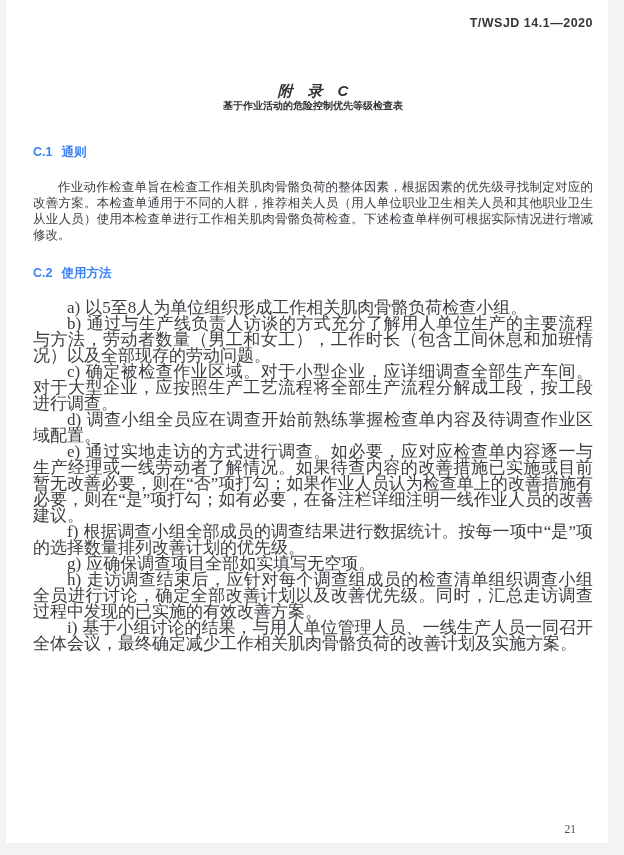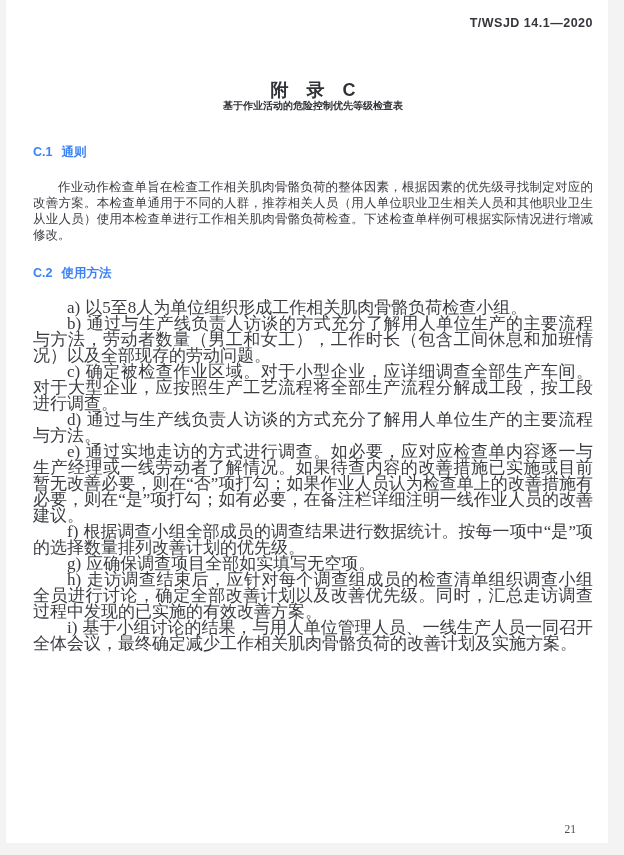"附 录 C" .title-line1 { font-size: 18px -> 15px; font-style: none -> italic }
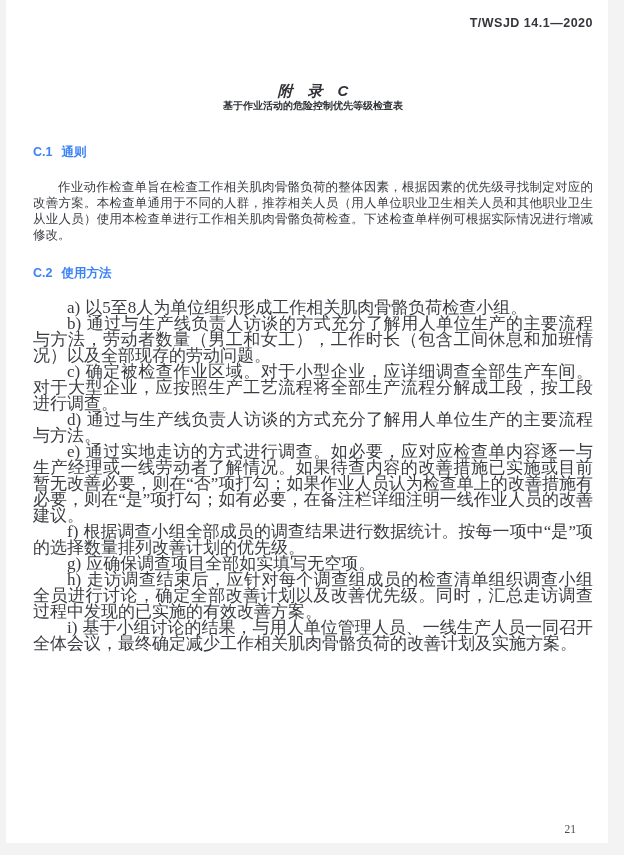"通过与生产线负责人访谈的方式充分了解用人单位生产的主要流程与方法。" span { text: 通过与生产线负责人访谈的方式充分了解用人单位生产的主要流程与方法 -> 调查小组全员应在调查开始前熟练掌握检查单内容及待调查作业区域配置 }
